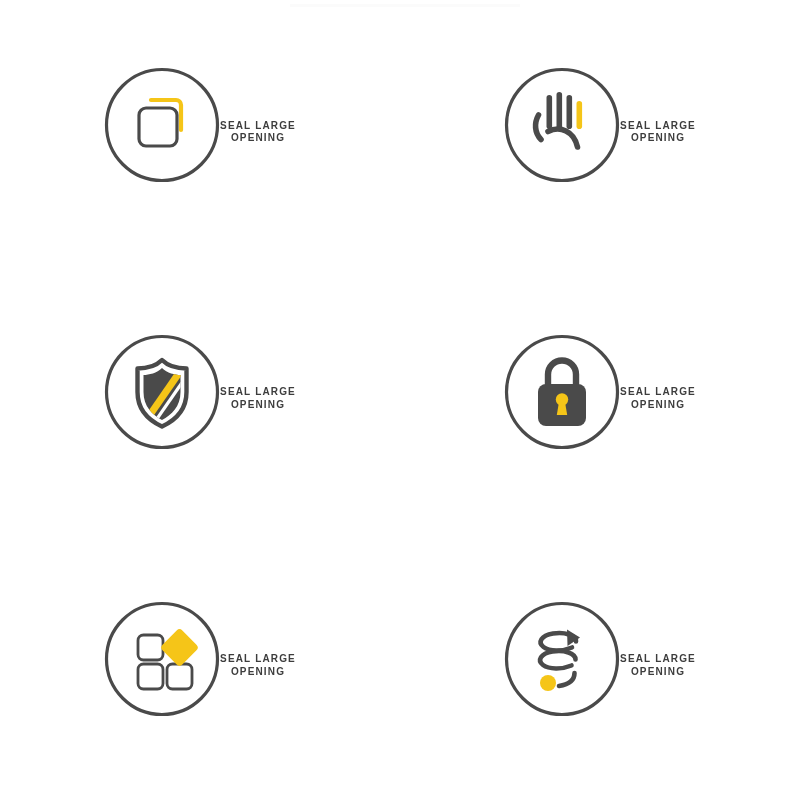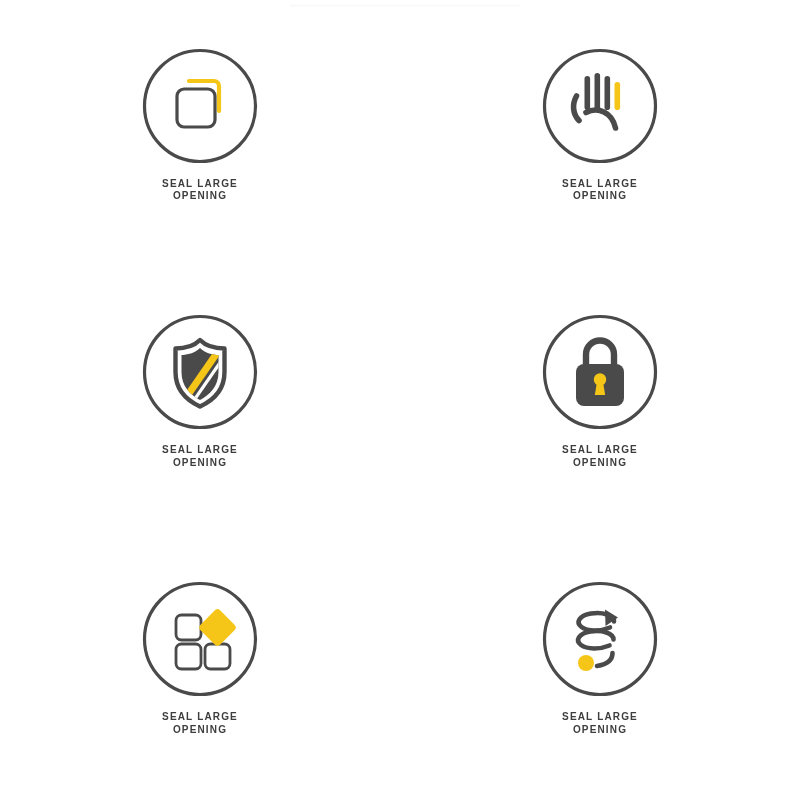"SEAL LARGE" .icon-cell { flex-direction: column -> row }
